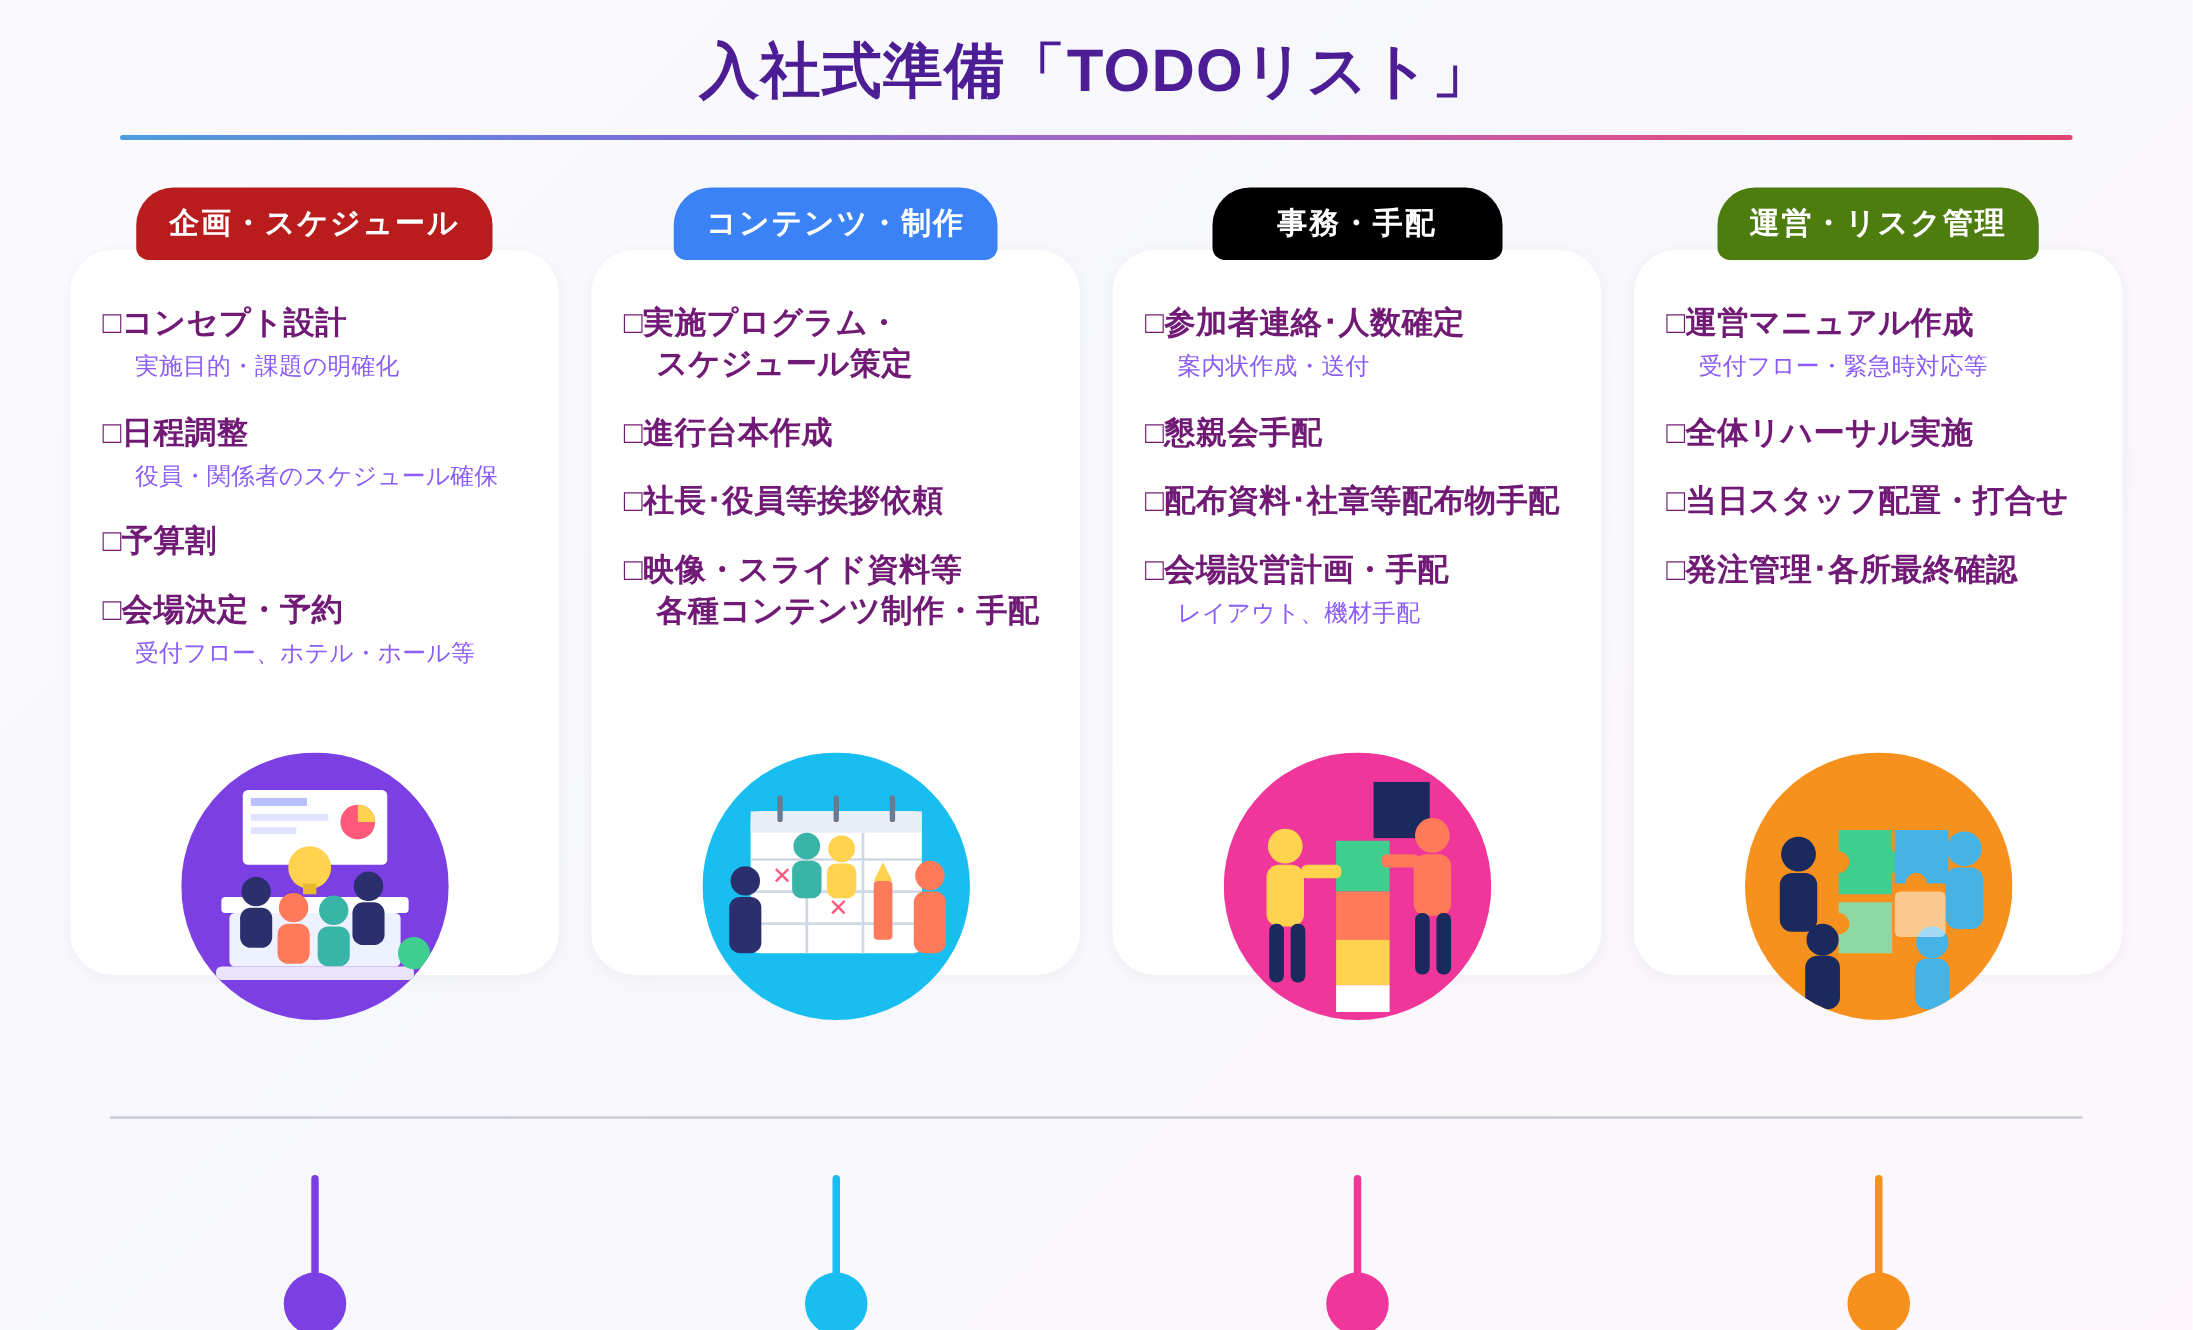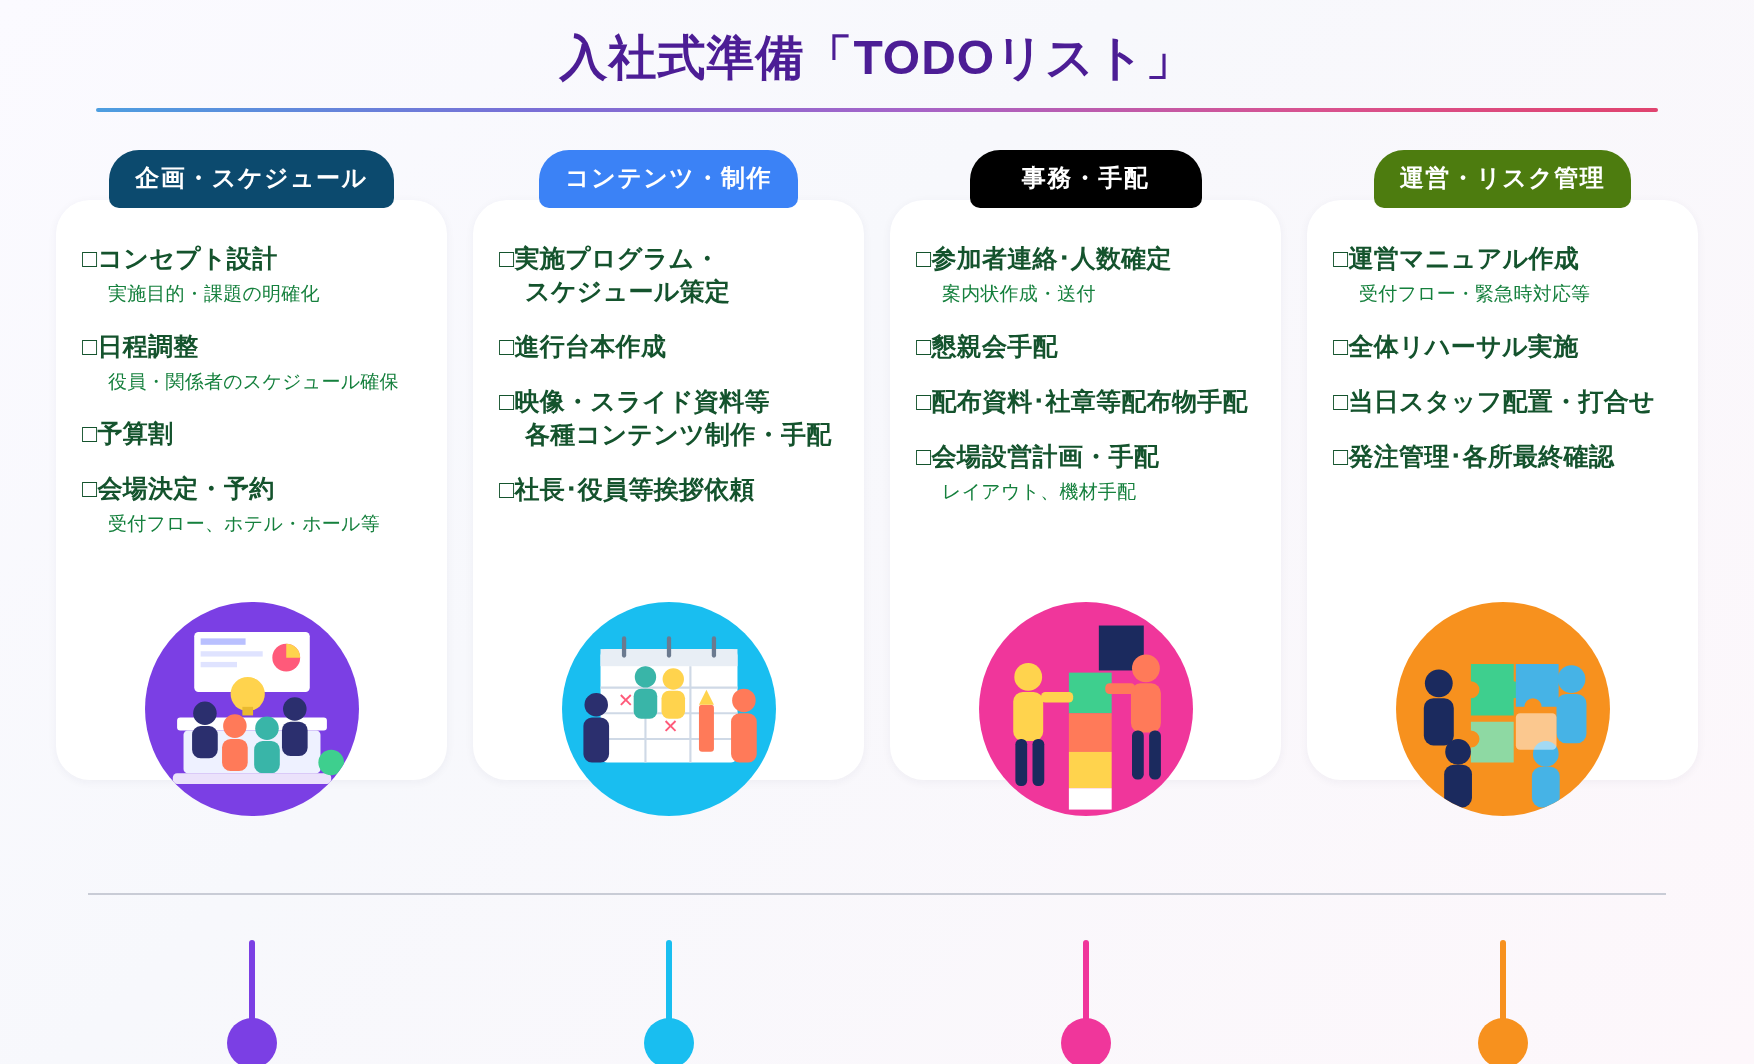"企画・スケジュール" div.pill { background: #0c4a6e -> #b91c1c }
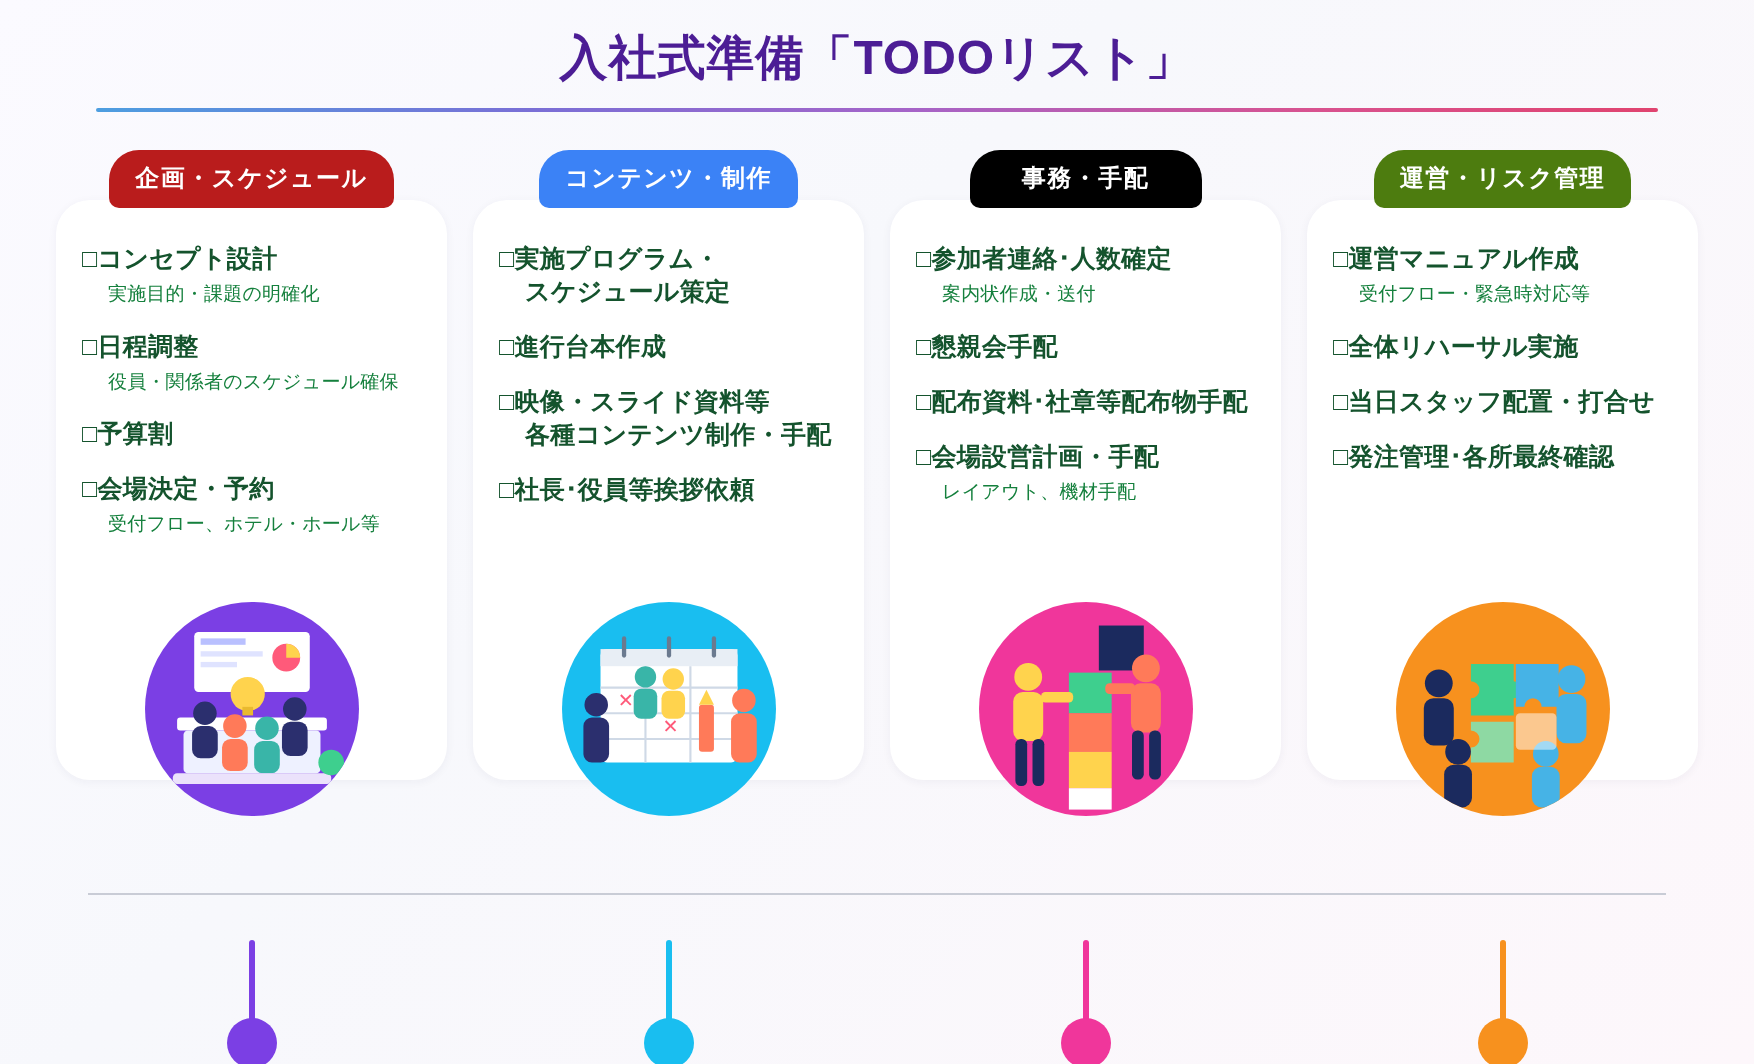"□コンセプト設計" .item-main { color: #14532d -> #701a75 }
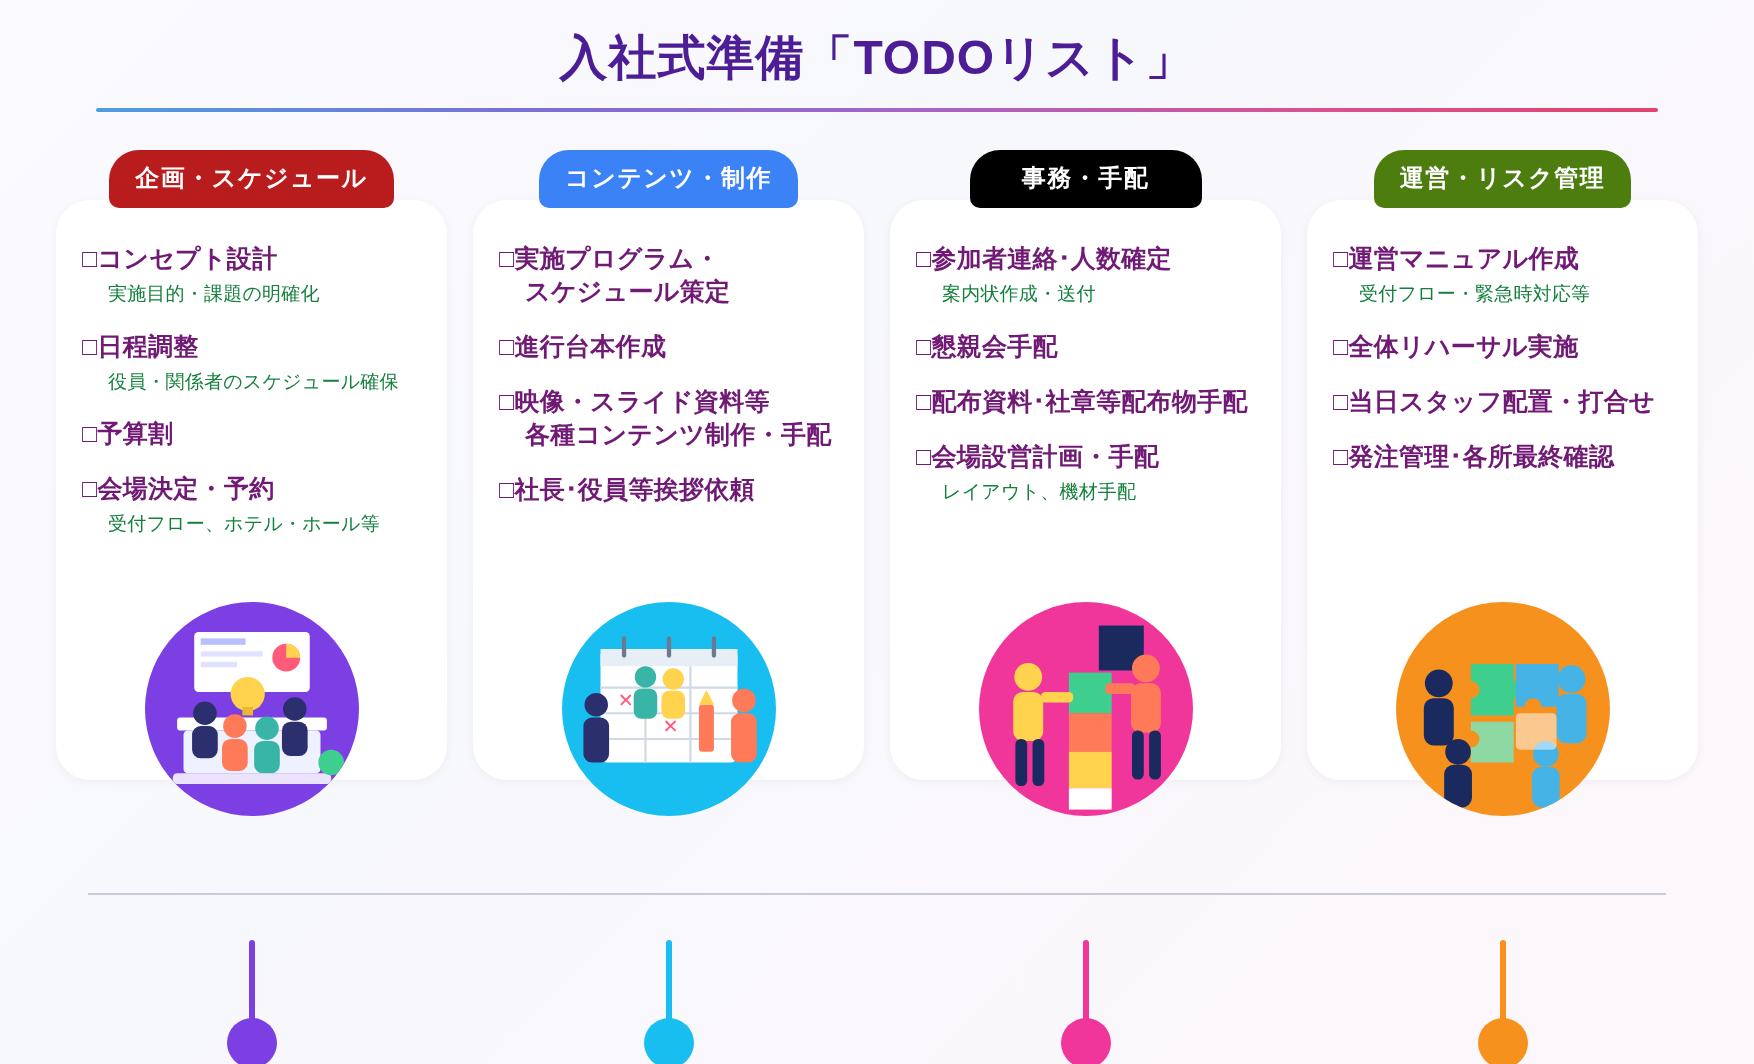"実施目的・課題の明確化" .item-sub { color: #15803d -> #8b5cf6 }
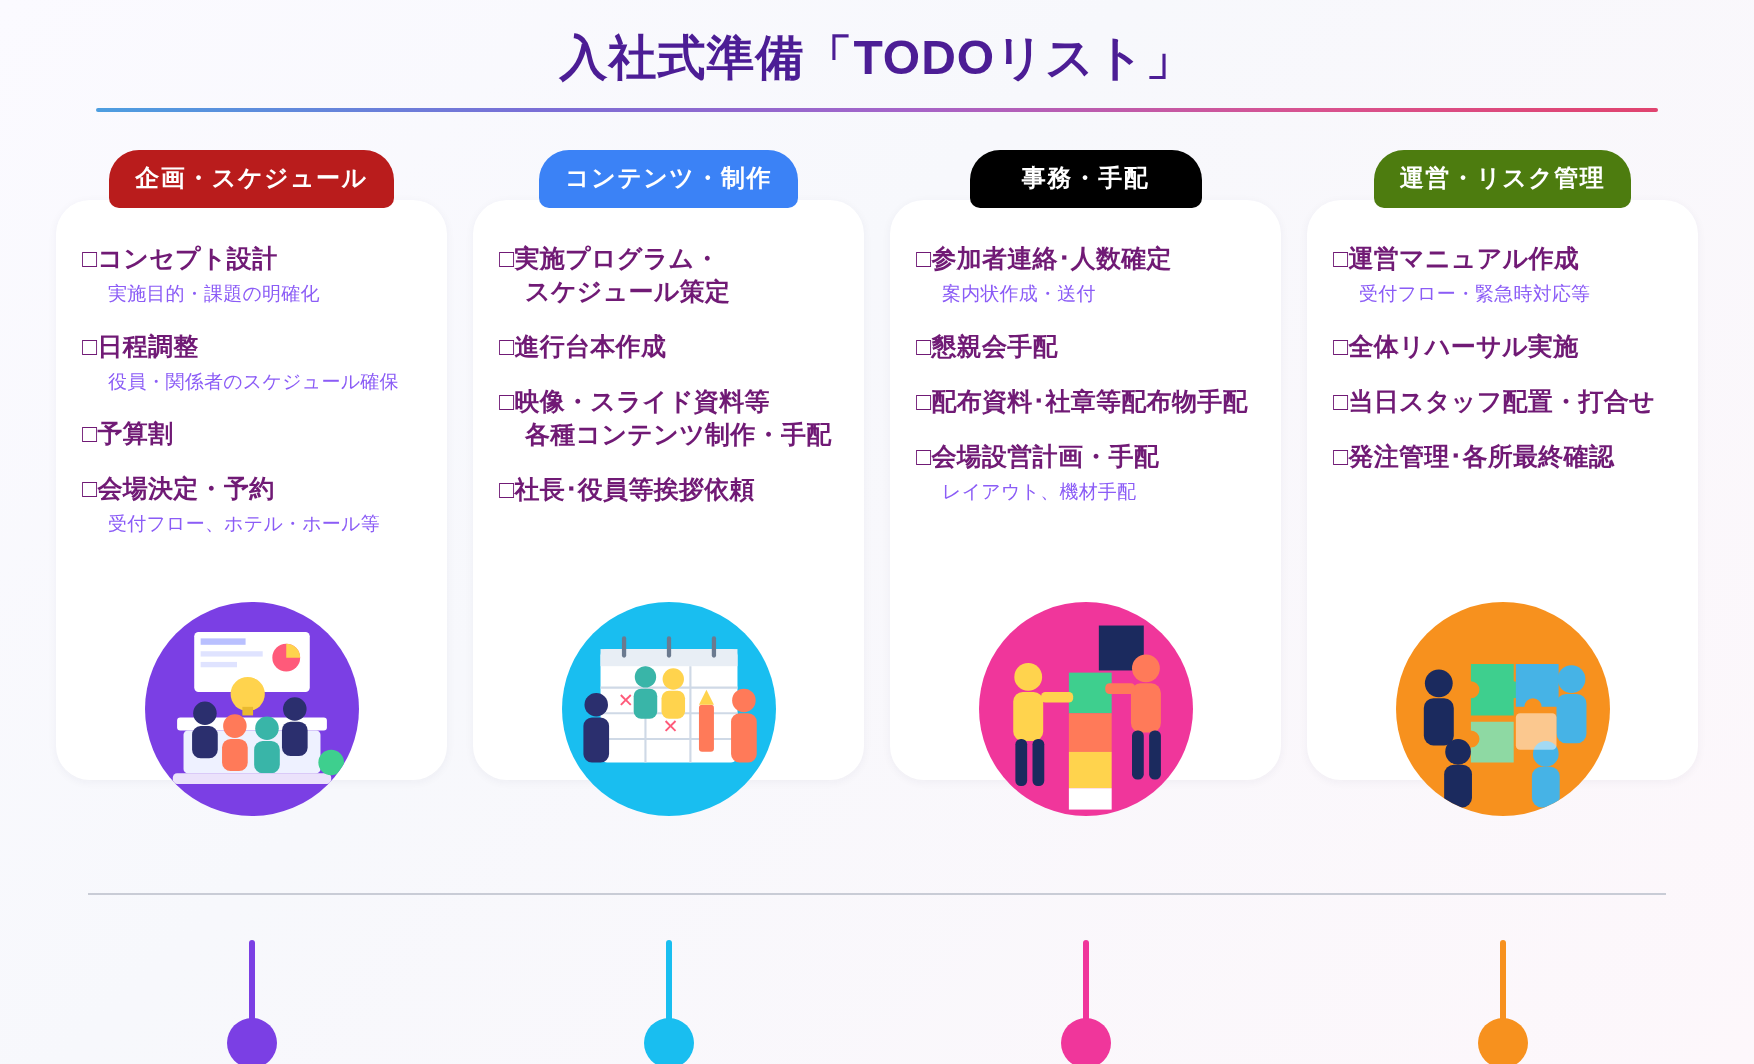"□映像・スライド資料等" div.item { order: before "□社長･役員等挨拶依頼" -> after "□社長･役員等挨拶依頼" }
